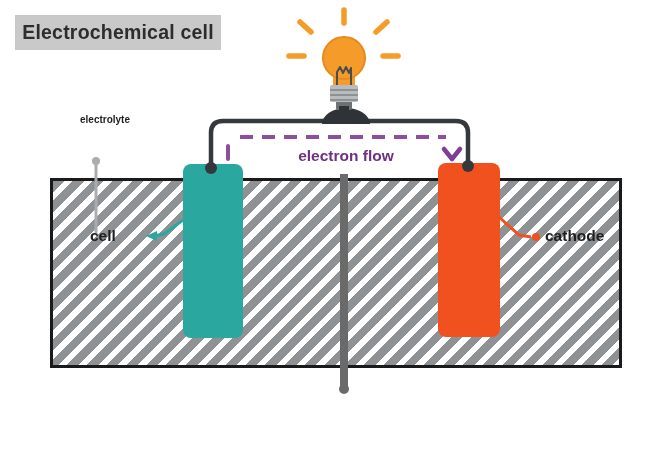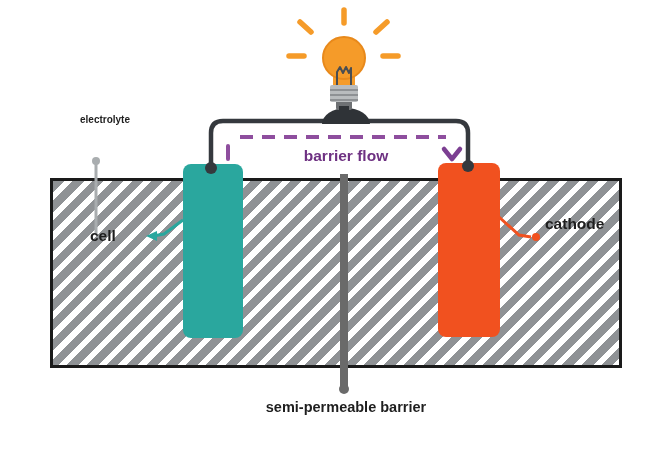"Electrochemical cell" div.abs { html: none -> <div> <span>Electrochemical cell</span> </div> }
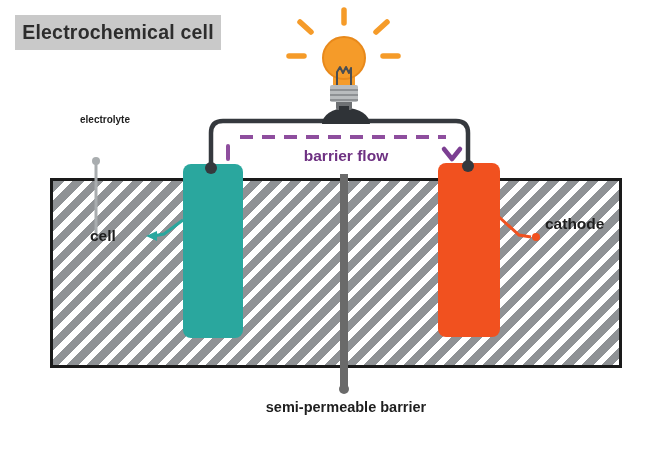"barrier flow" div.abs { text: barrier -> electron }
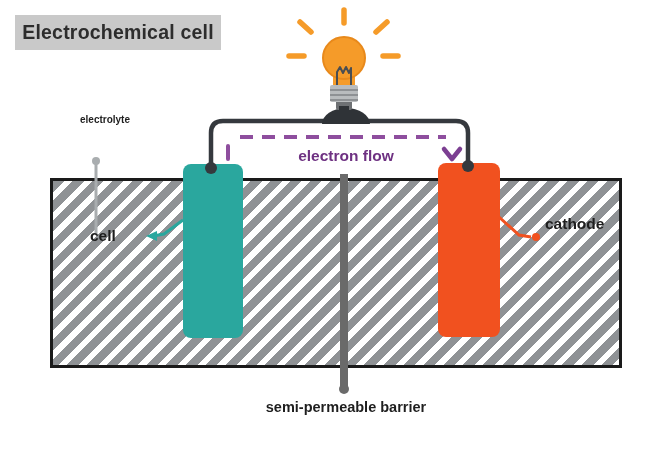"cathode" #cathode-label { top: 215px -> 227px }
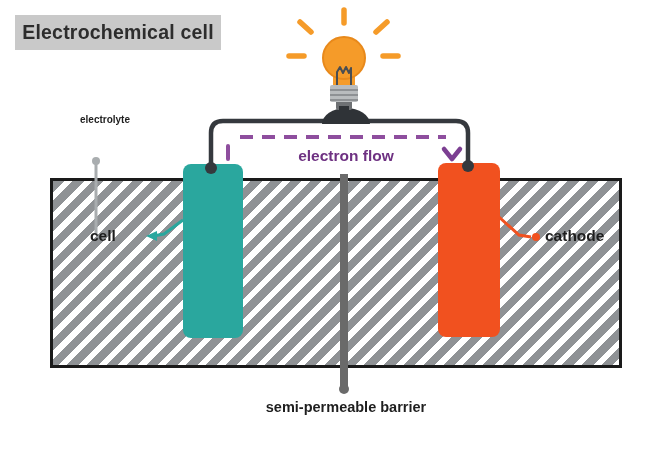"semi-permeable barrier" div.abs { html: <div>semi-permeable barrier</div> -> none }
